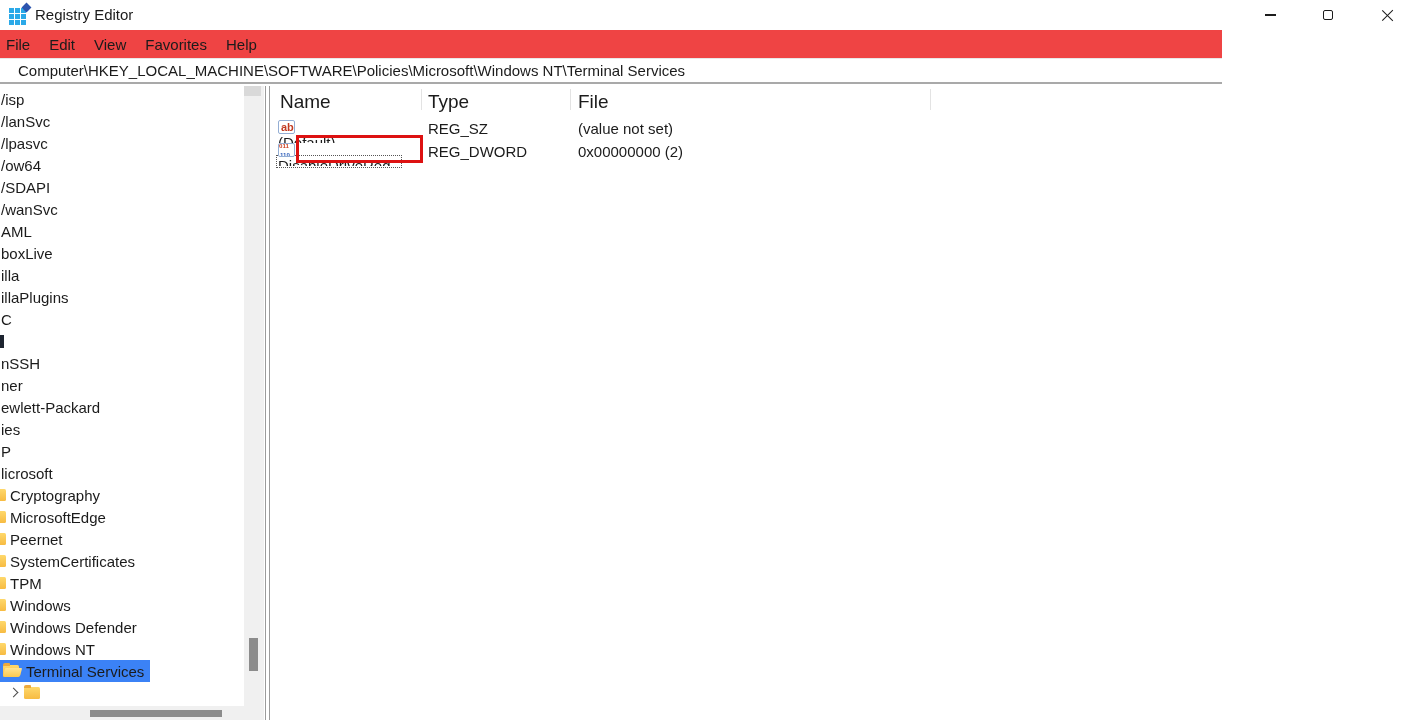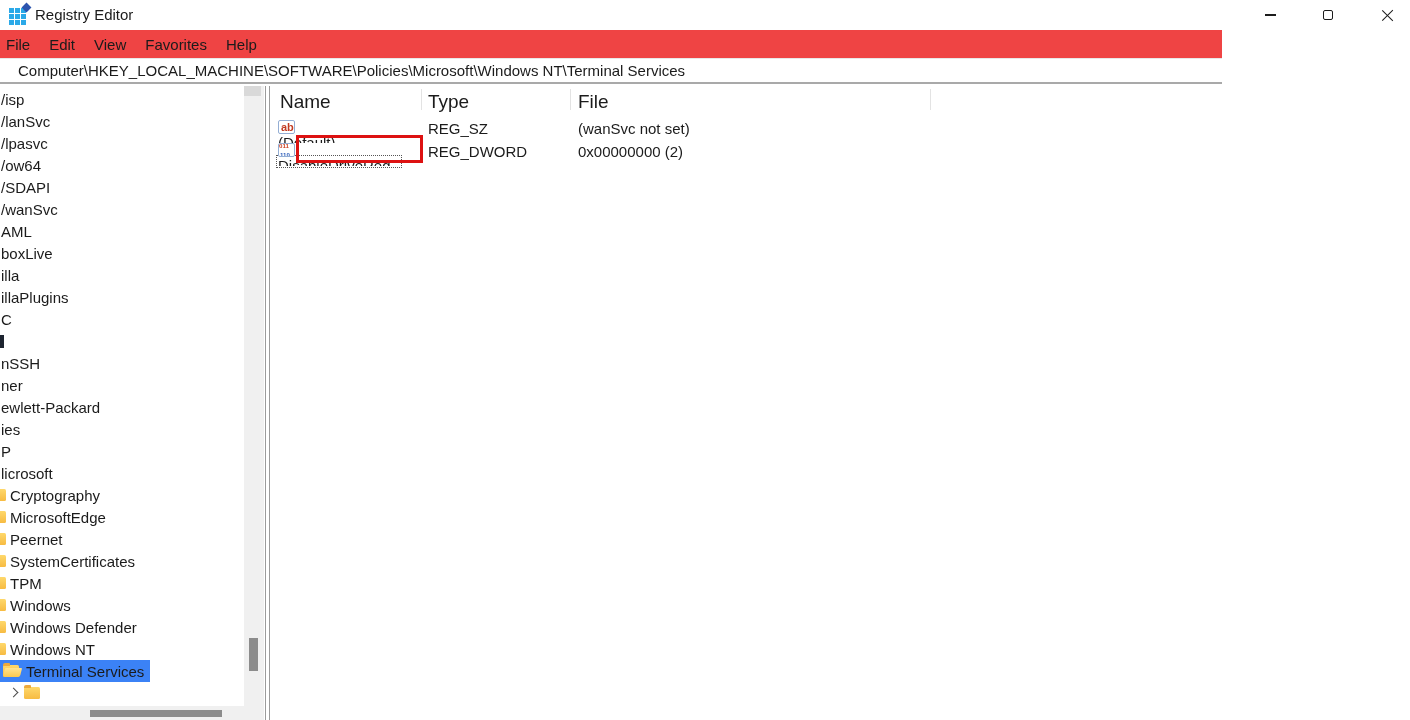"(wanSvc not set)" span.lcell { text: wanSvc -> value }
